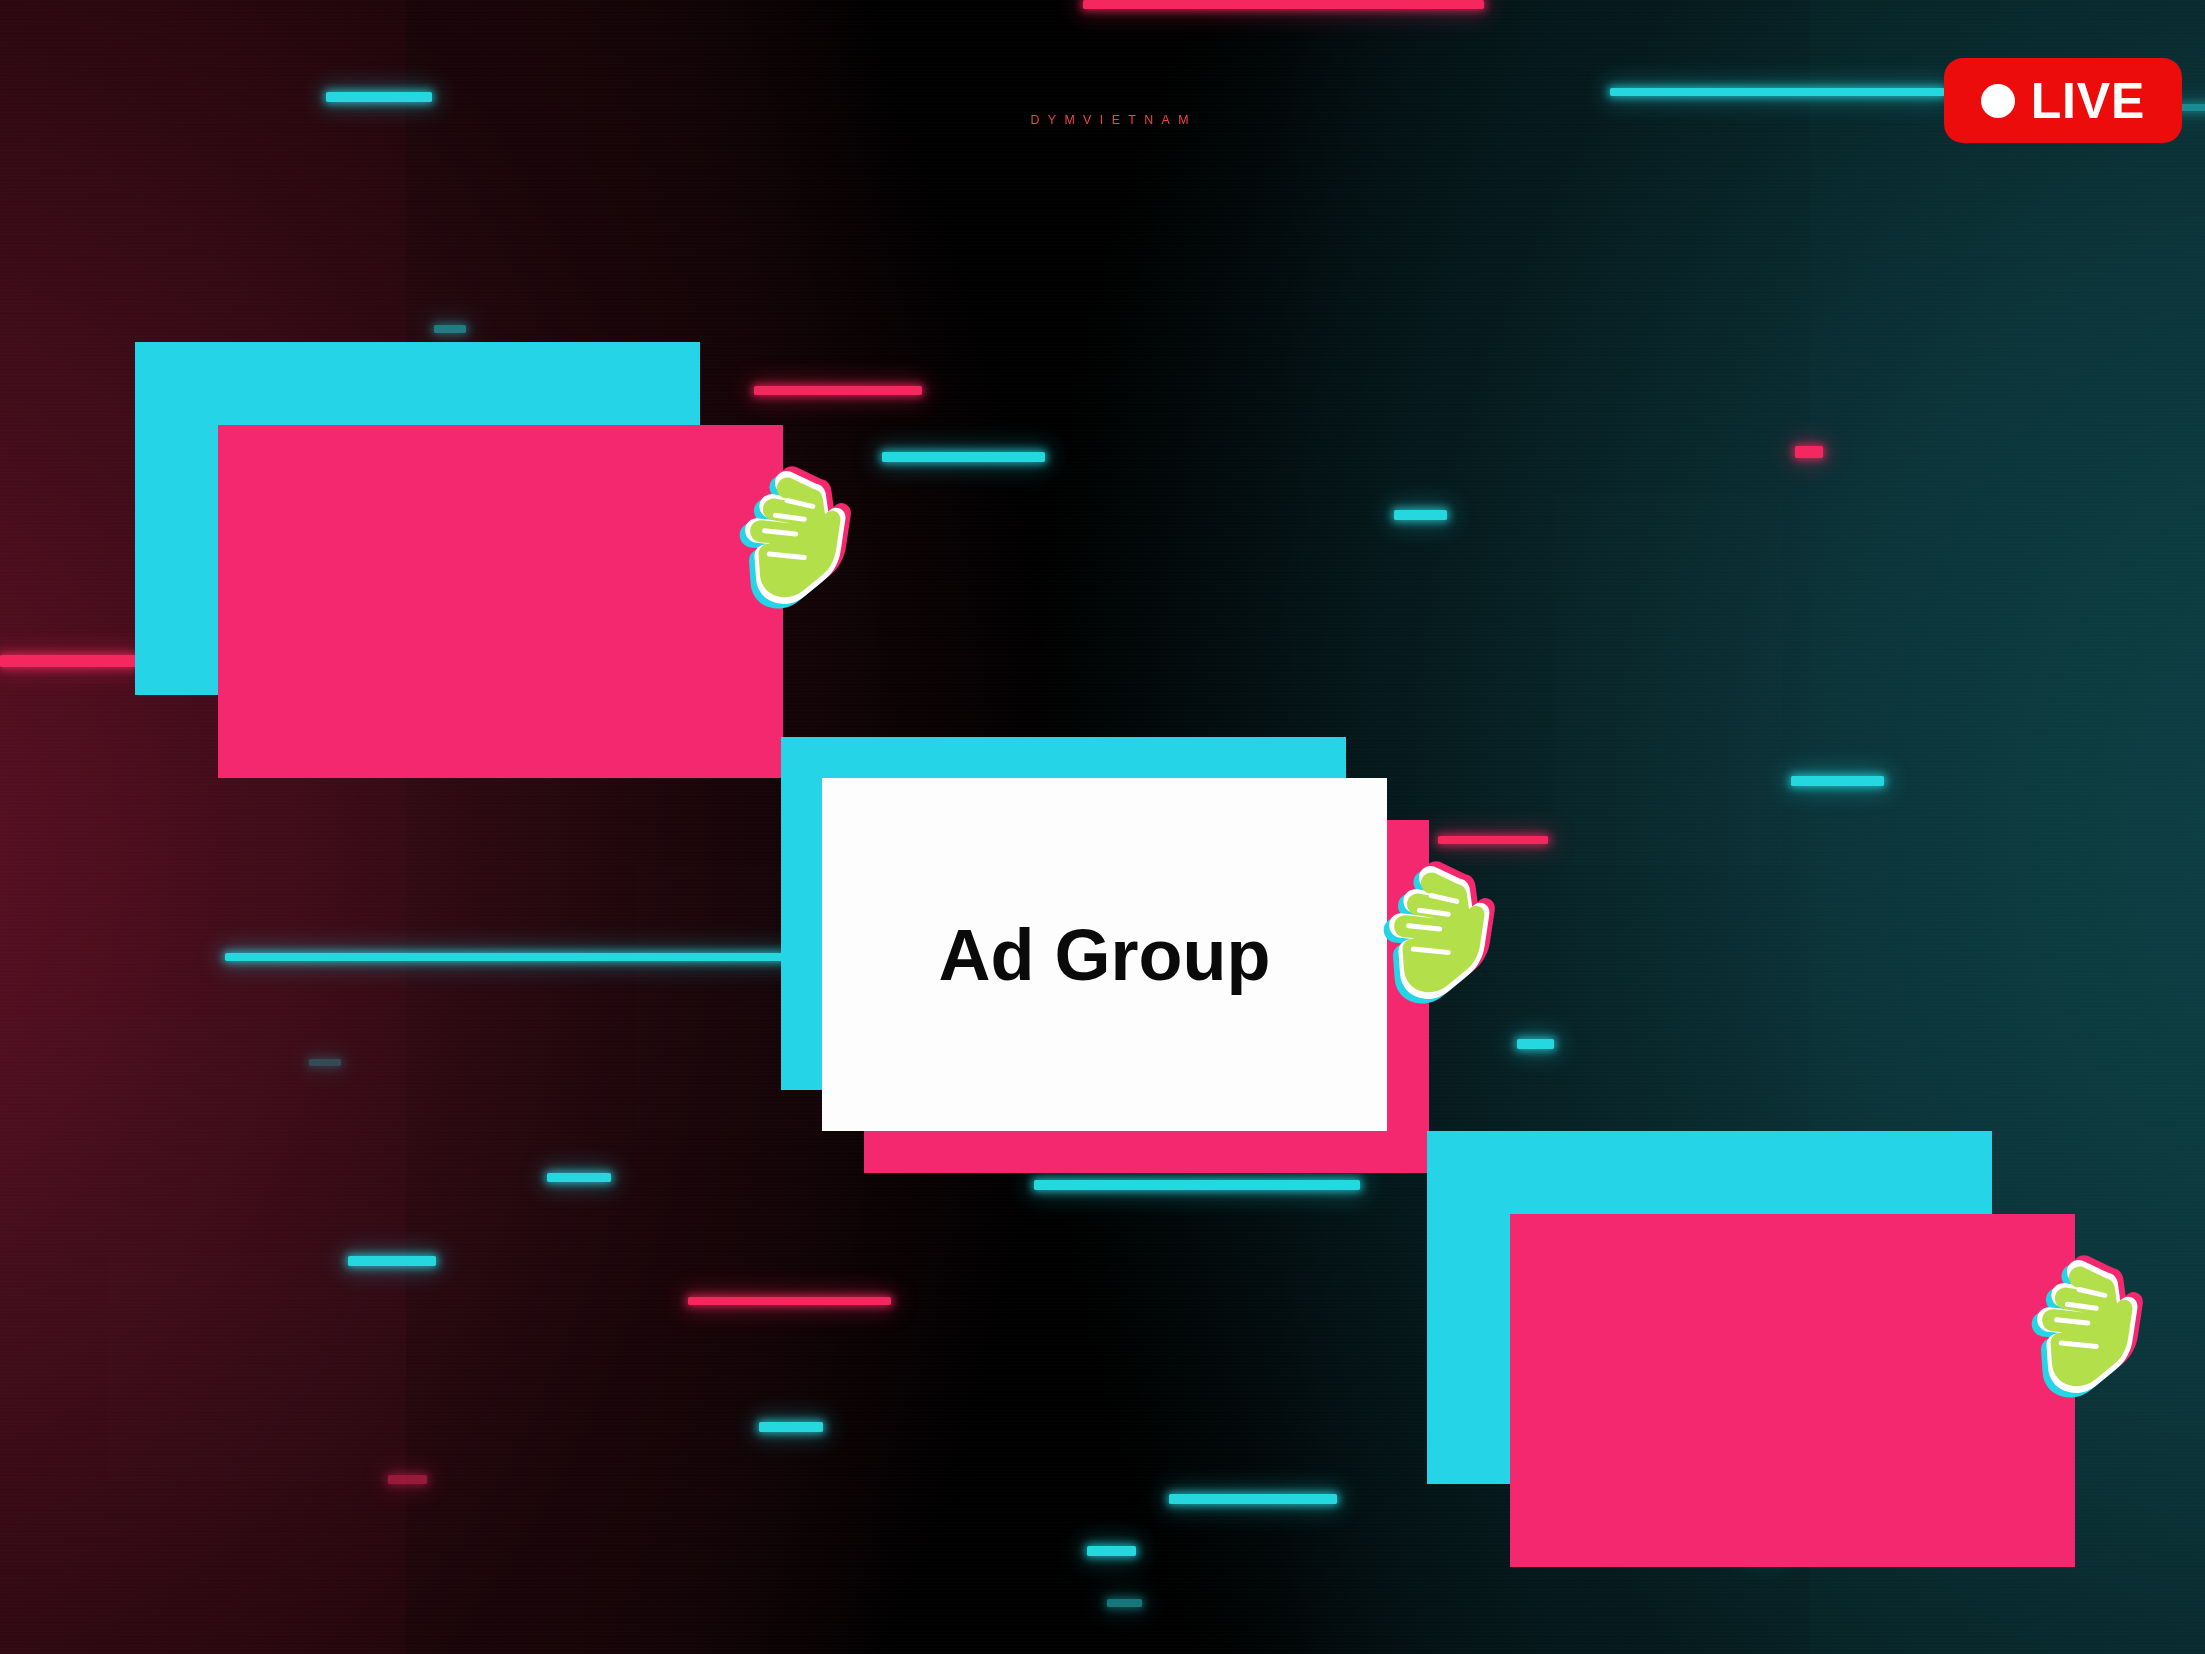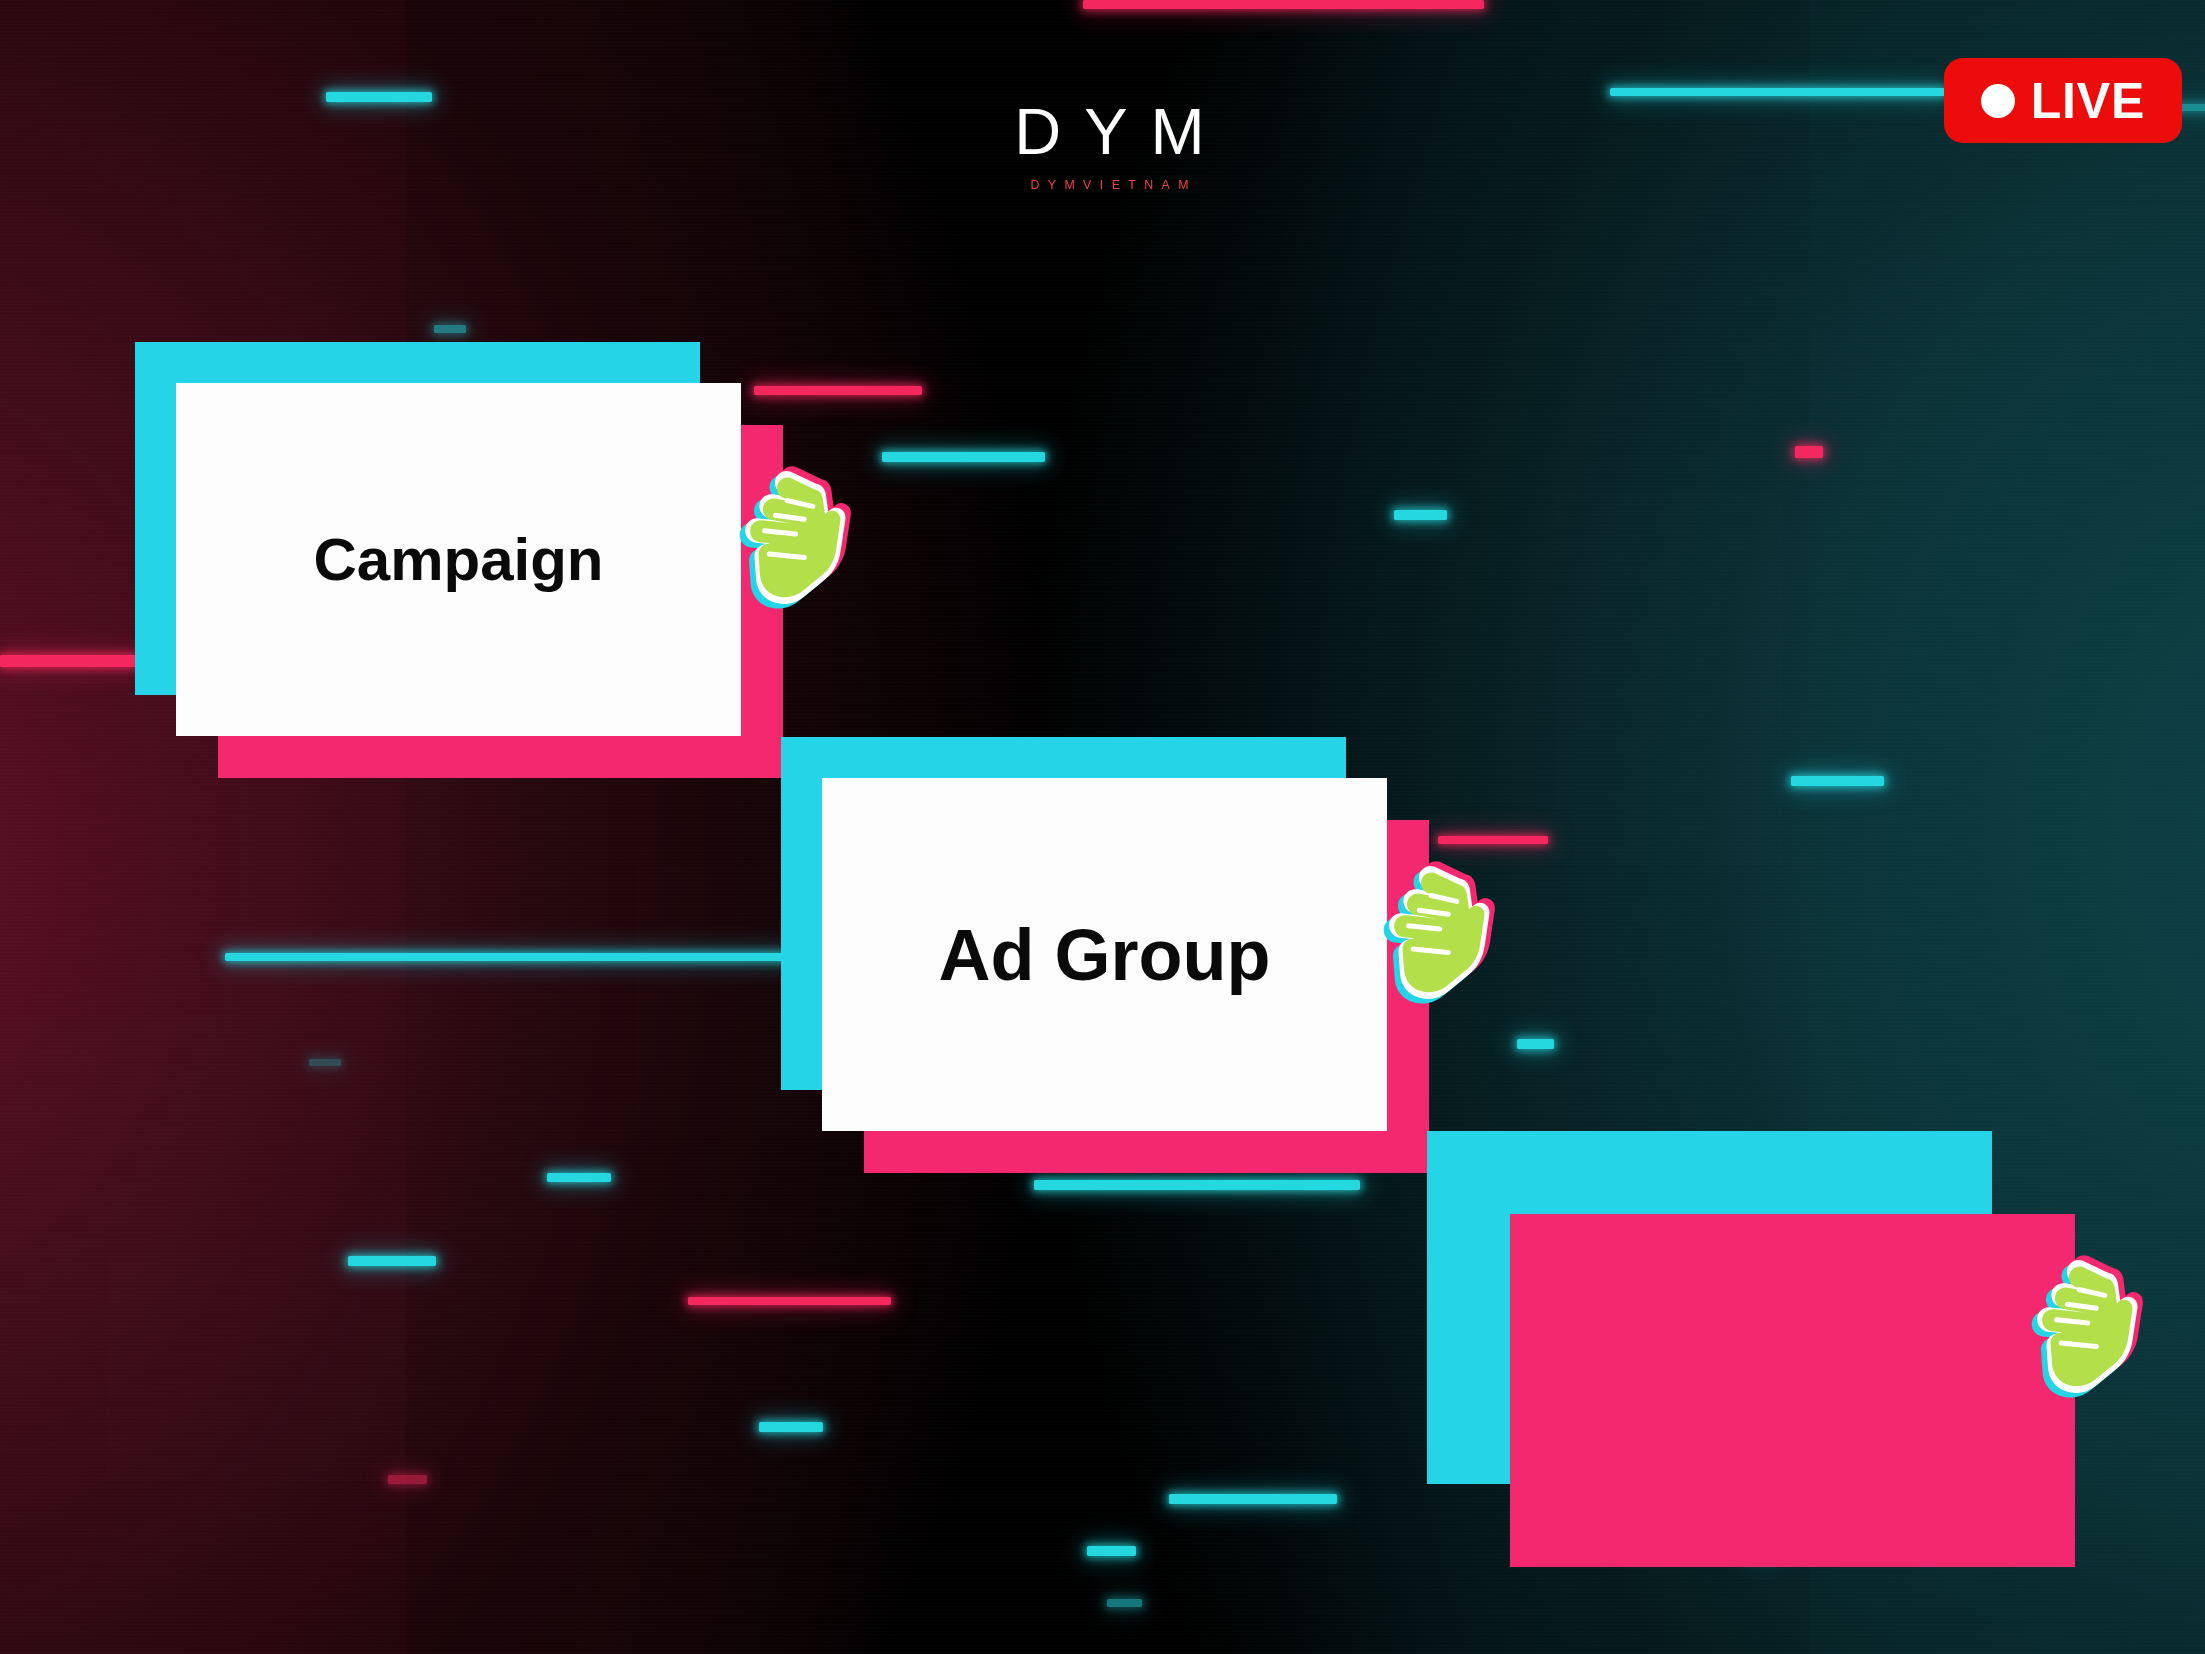"DYM" div.mark { html: <div>DYM</div> -> none }
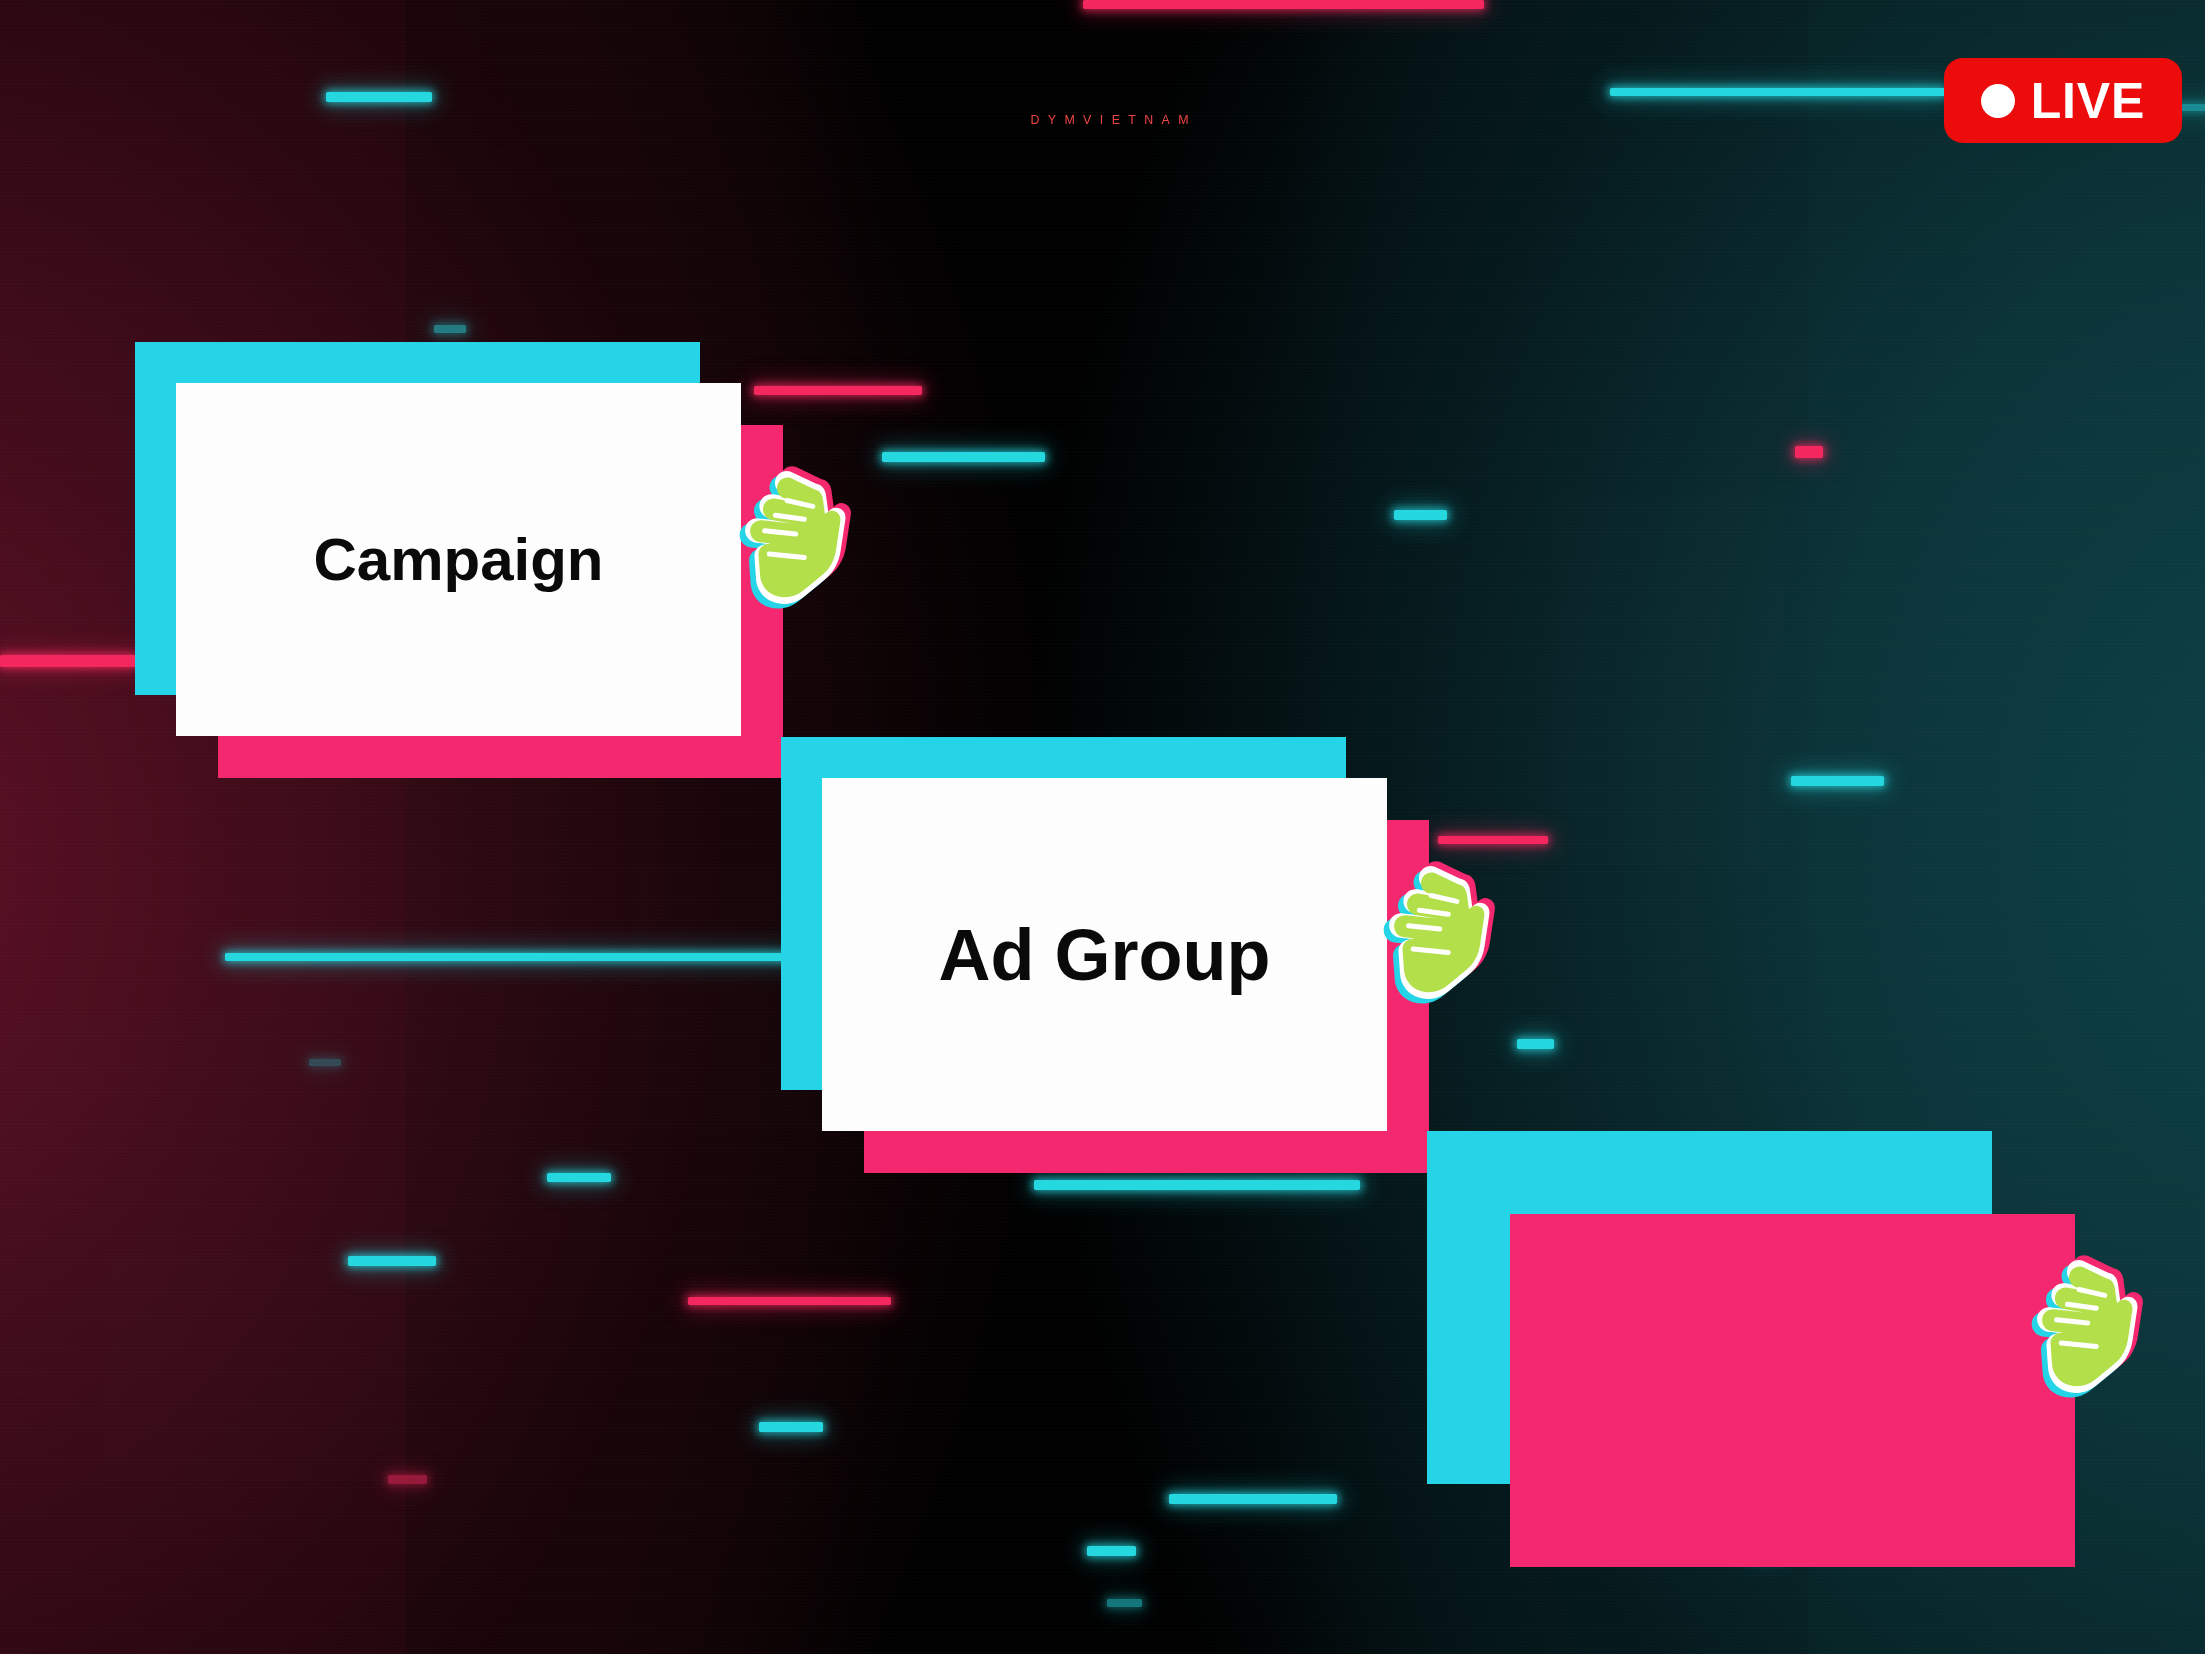"Campaign" div.card-face { html: <div> <div>Campaign</div> </div> -> none }
